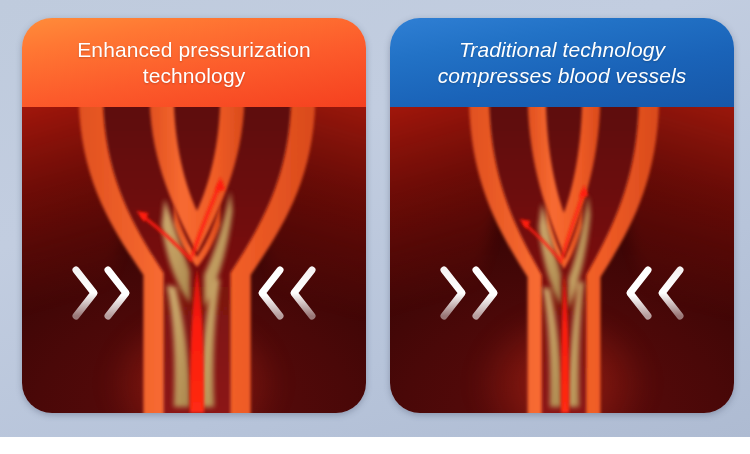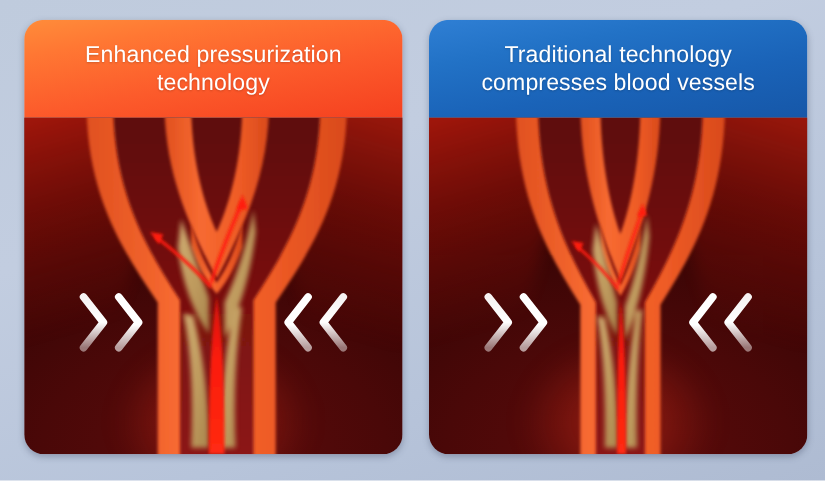"Enhanced pressurization" .card { border-radius: 18px -> 30px }
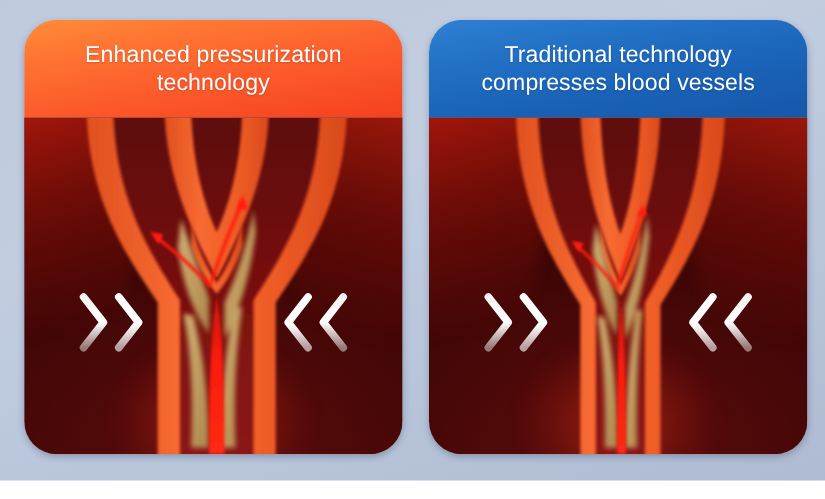"Traditional technology" #header-right { font-style: none -> italic }
